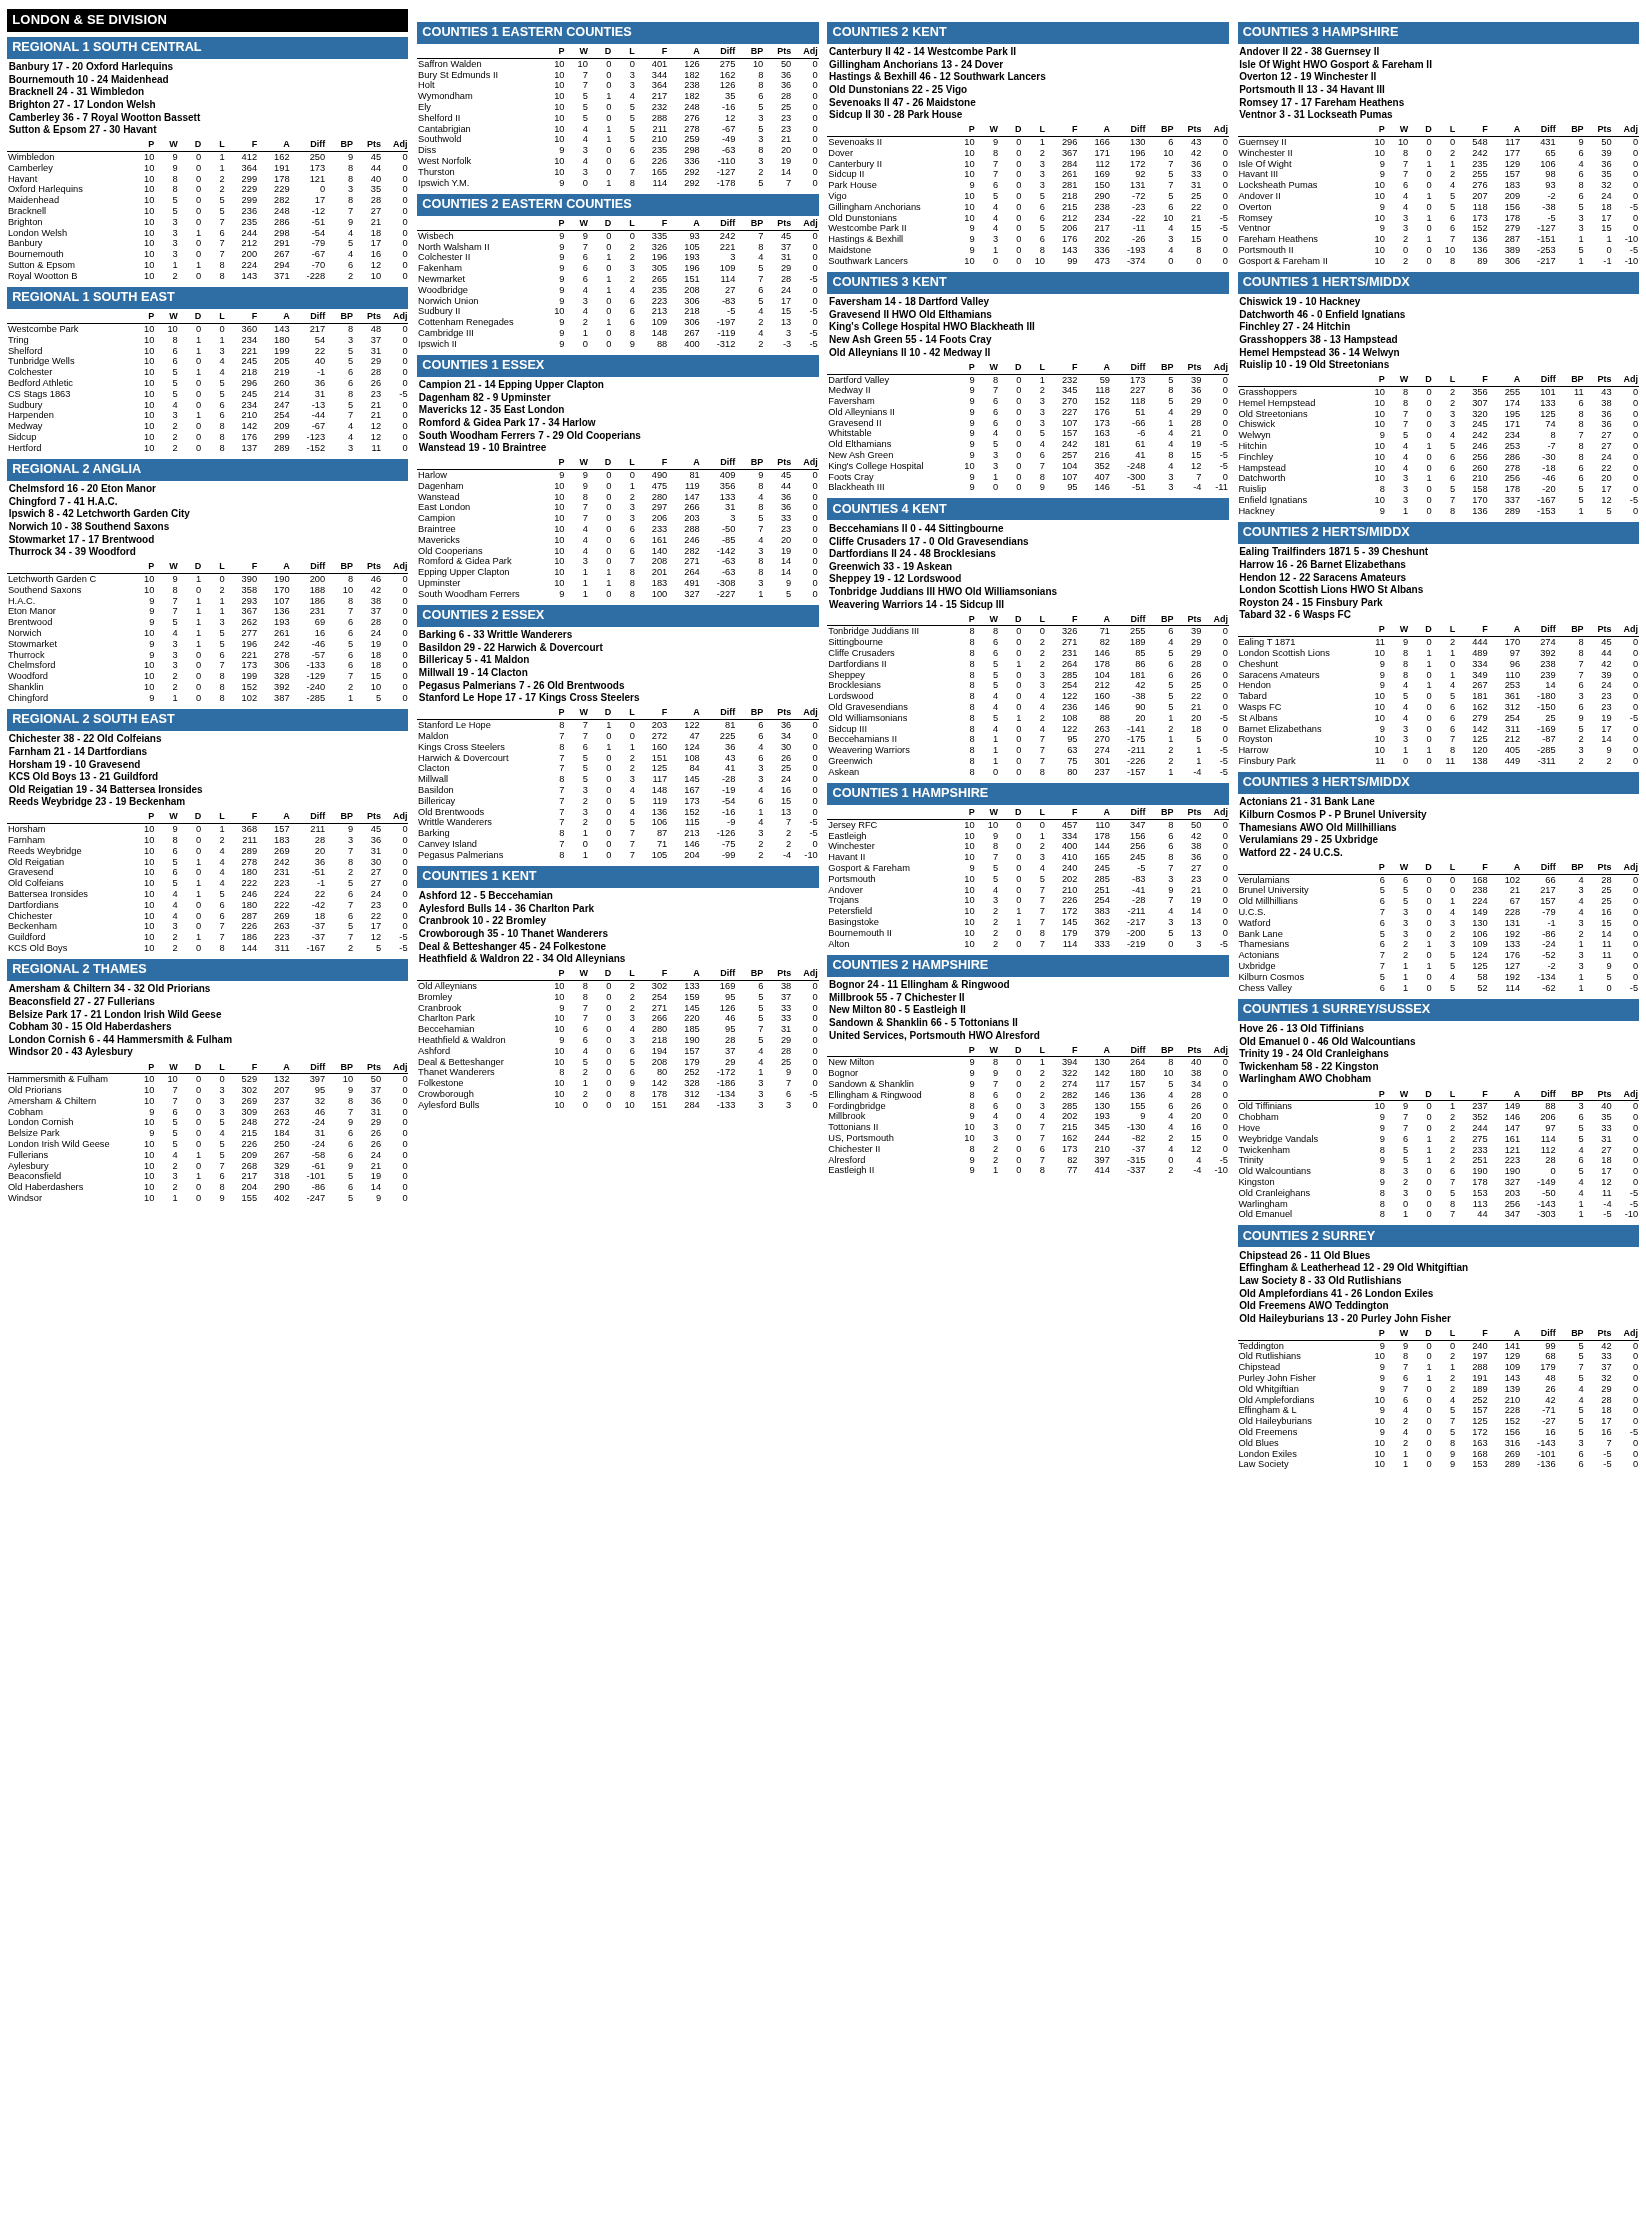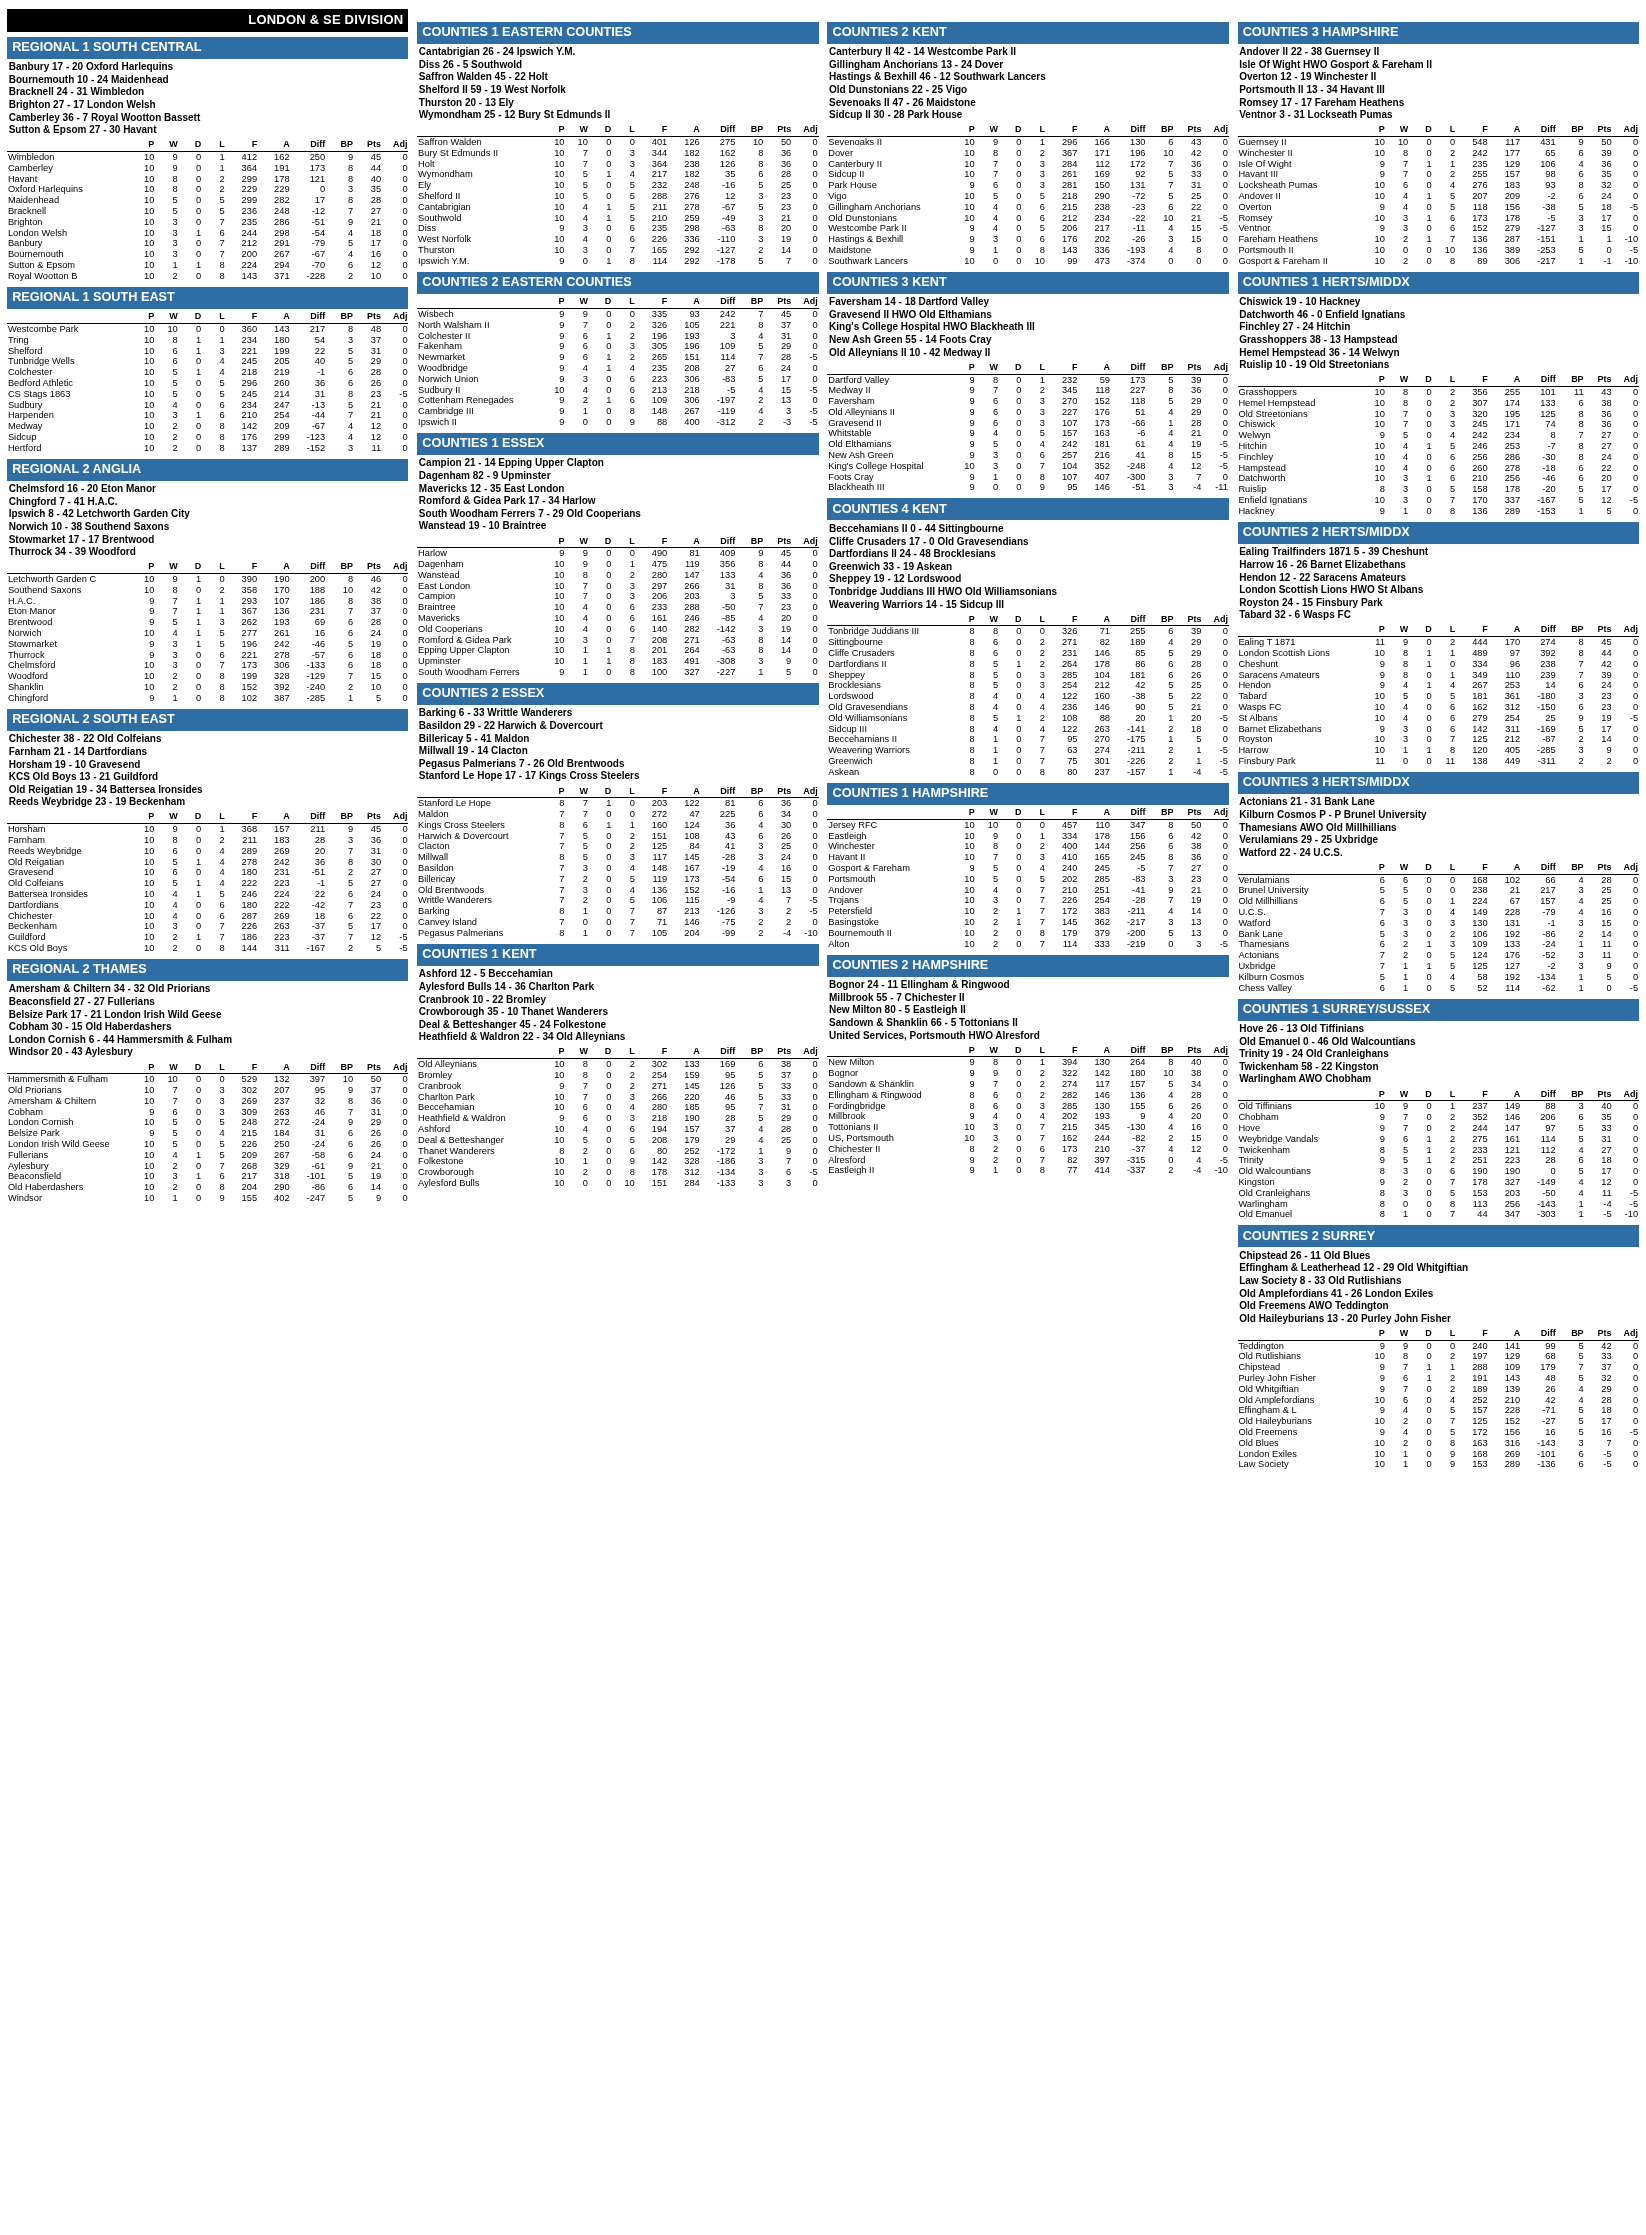"LONDON & SE DIVISION" .div-header { text-align: right -> none }
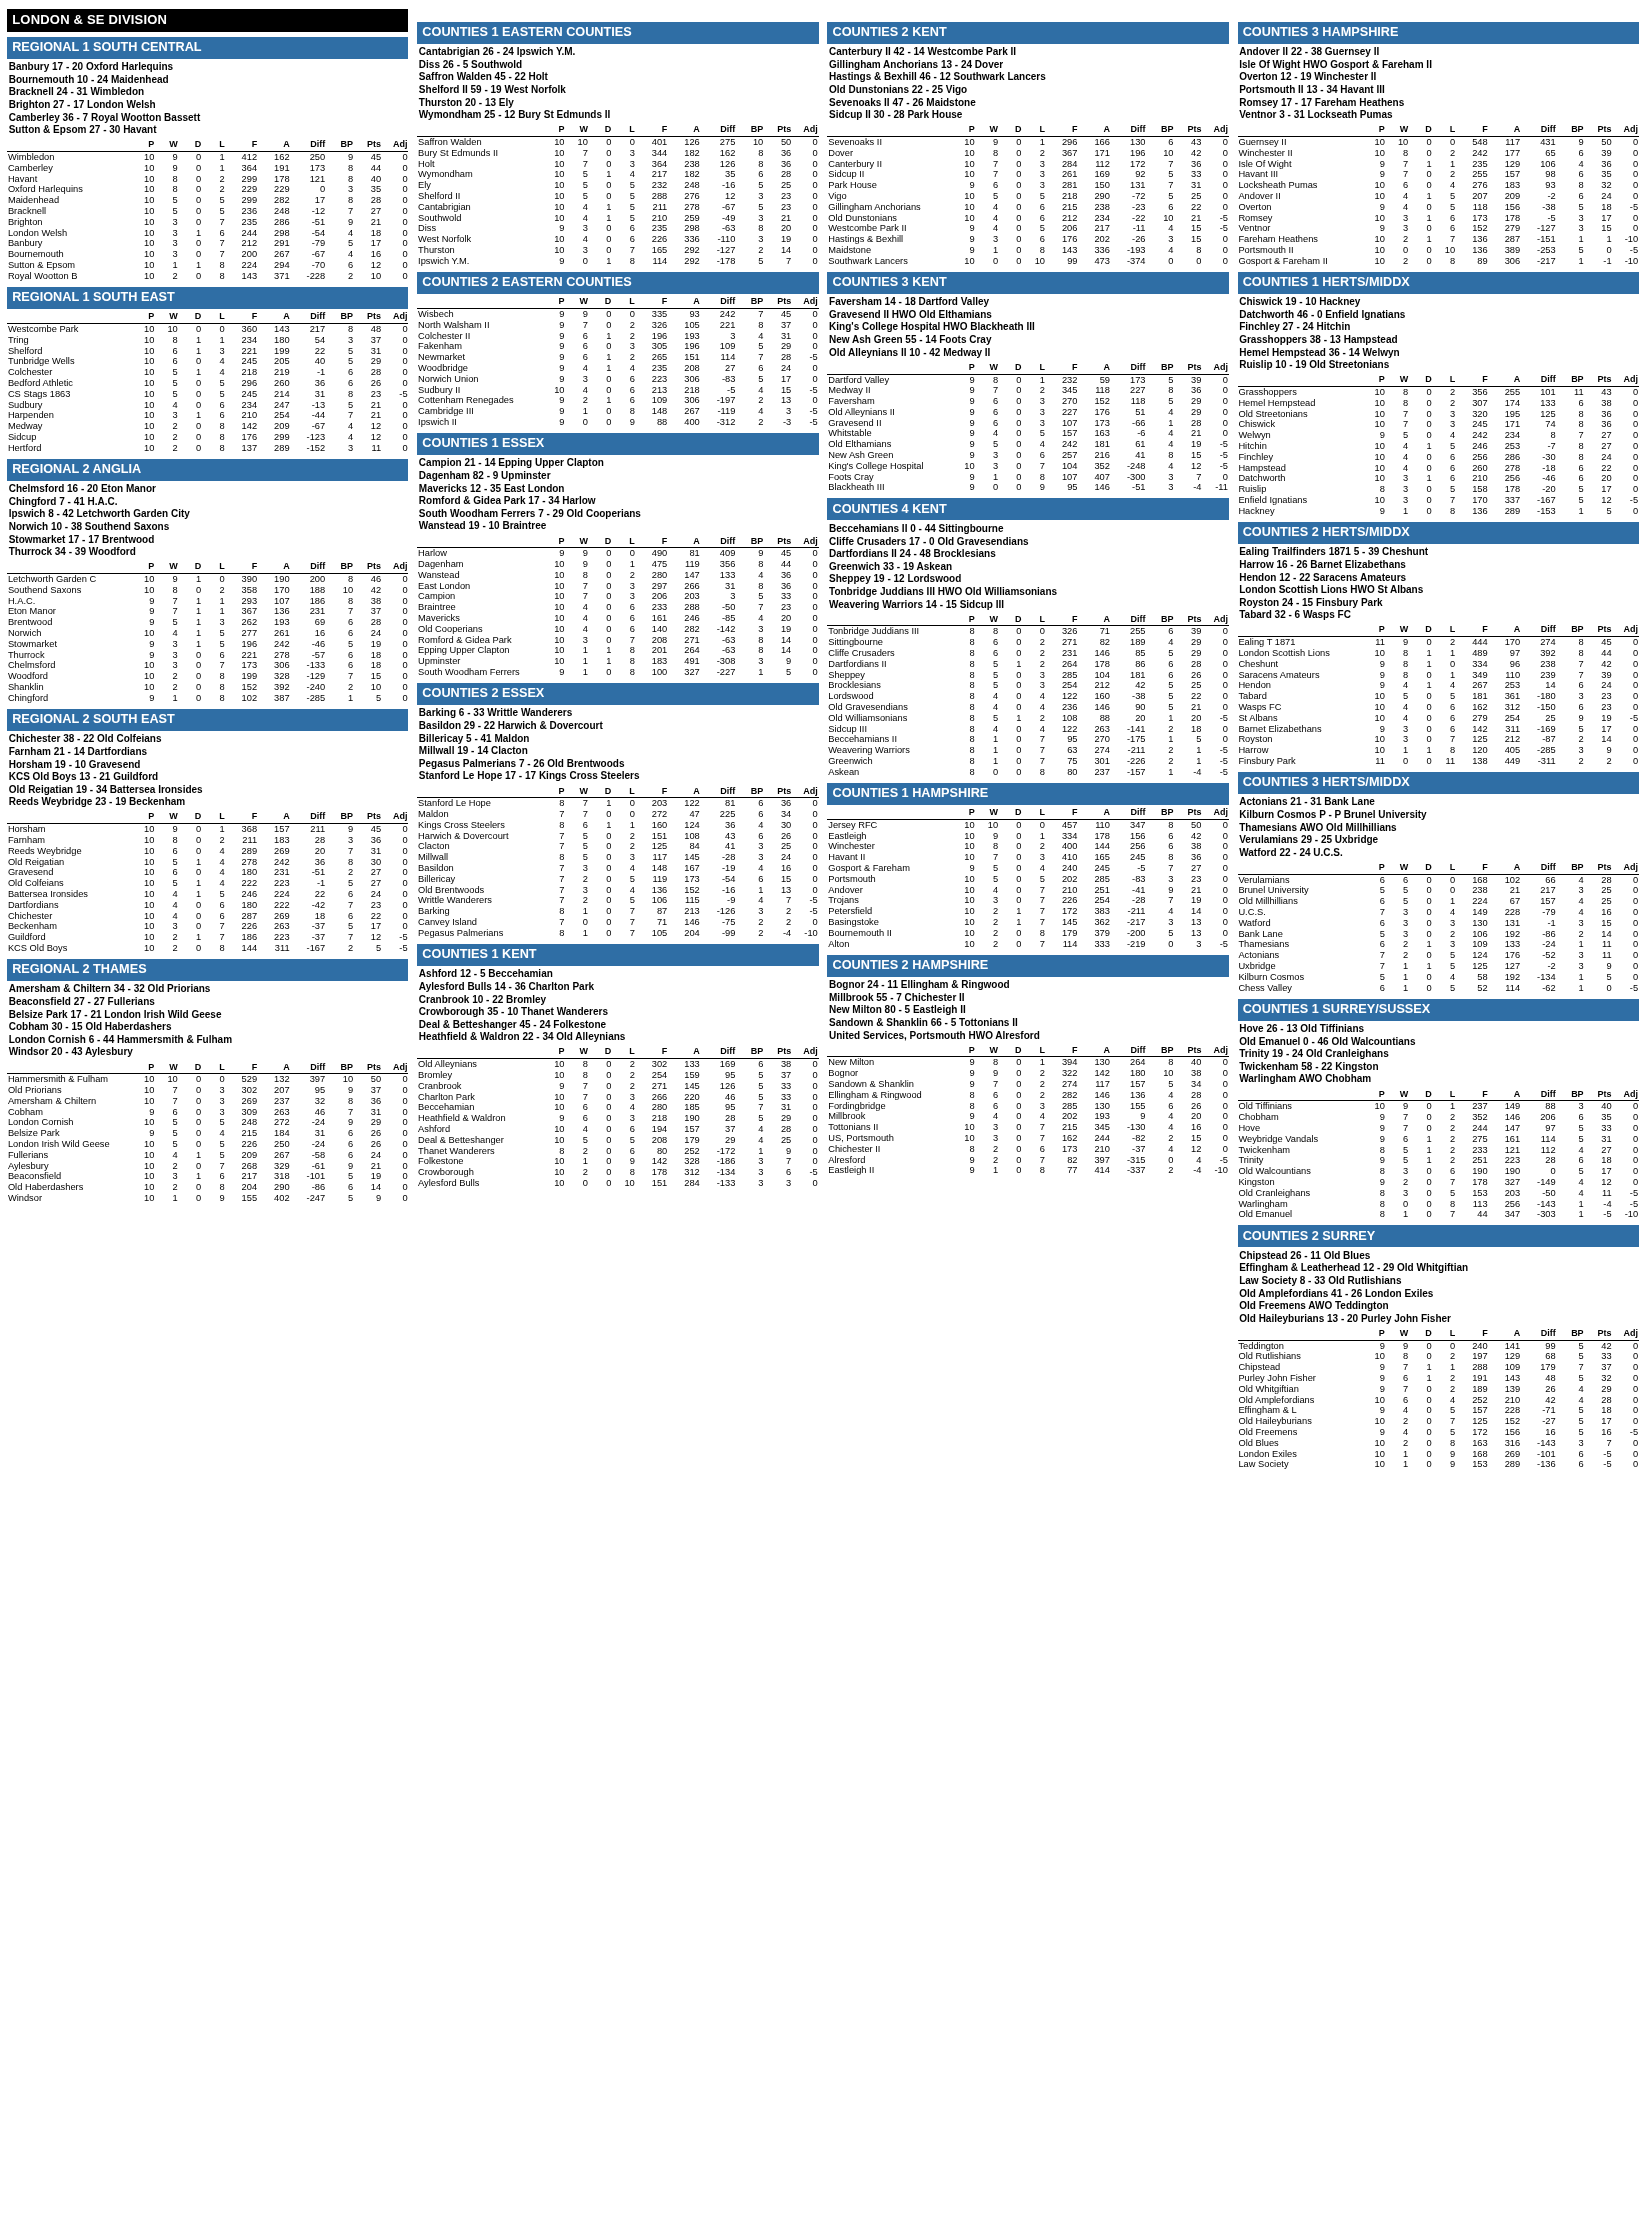"Cantabrigian 26 - 24 Ipswich" div.results { html: <div> <div>Cantabrigian 26 - 24 Ipswich Y.M.</div> <div>Diss 26 - 5 Southwold</div> <div>Saffron Walden 45 - 22 Holt</div> <div>Shelford II 59 - 19 West Norfolk</div> <div>Thurston 20 - 13 Ely</div> <div>Wymondham 25 - 12 Bury St Edmunds II</div> </div> -> none }
